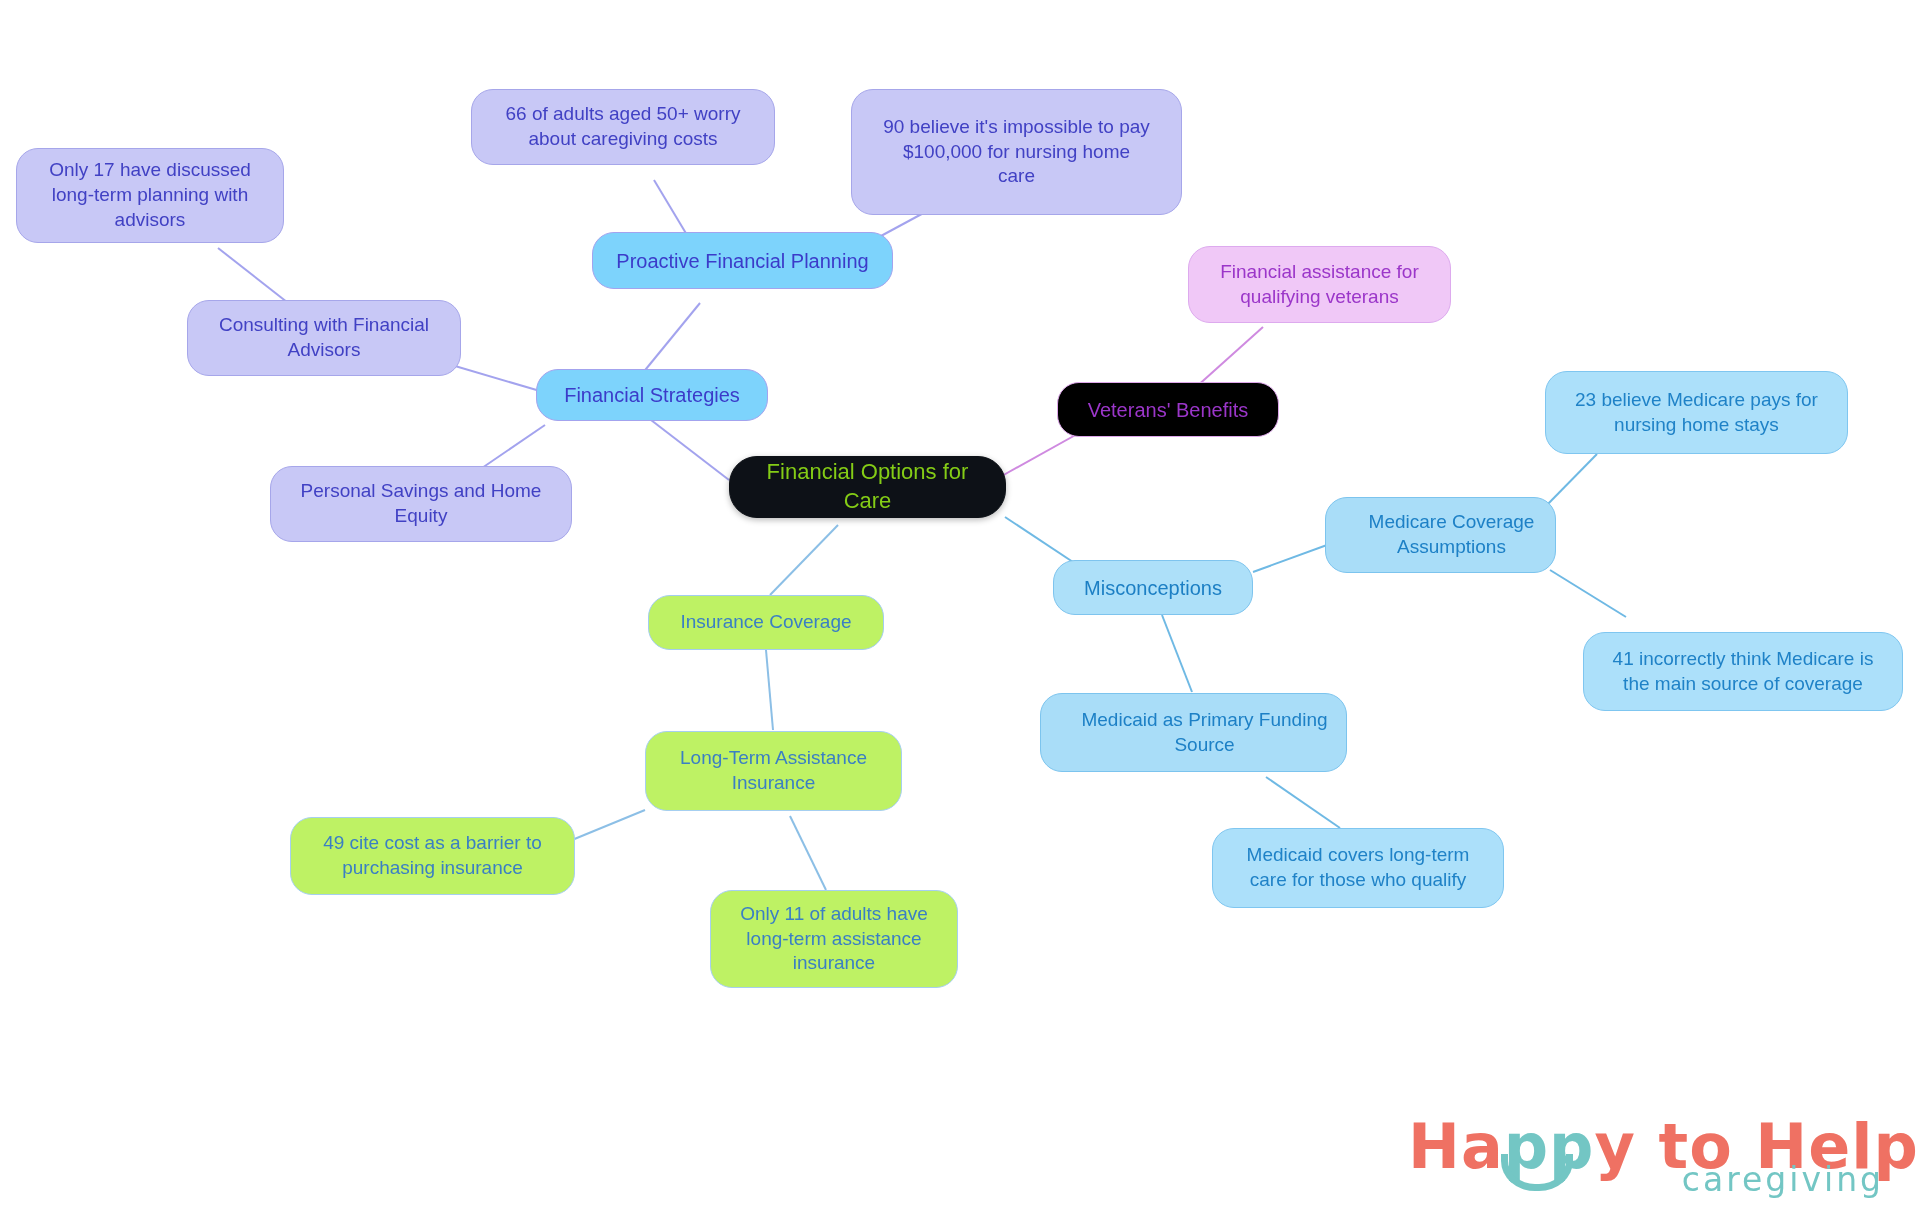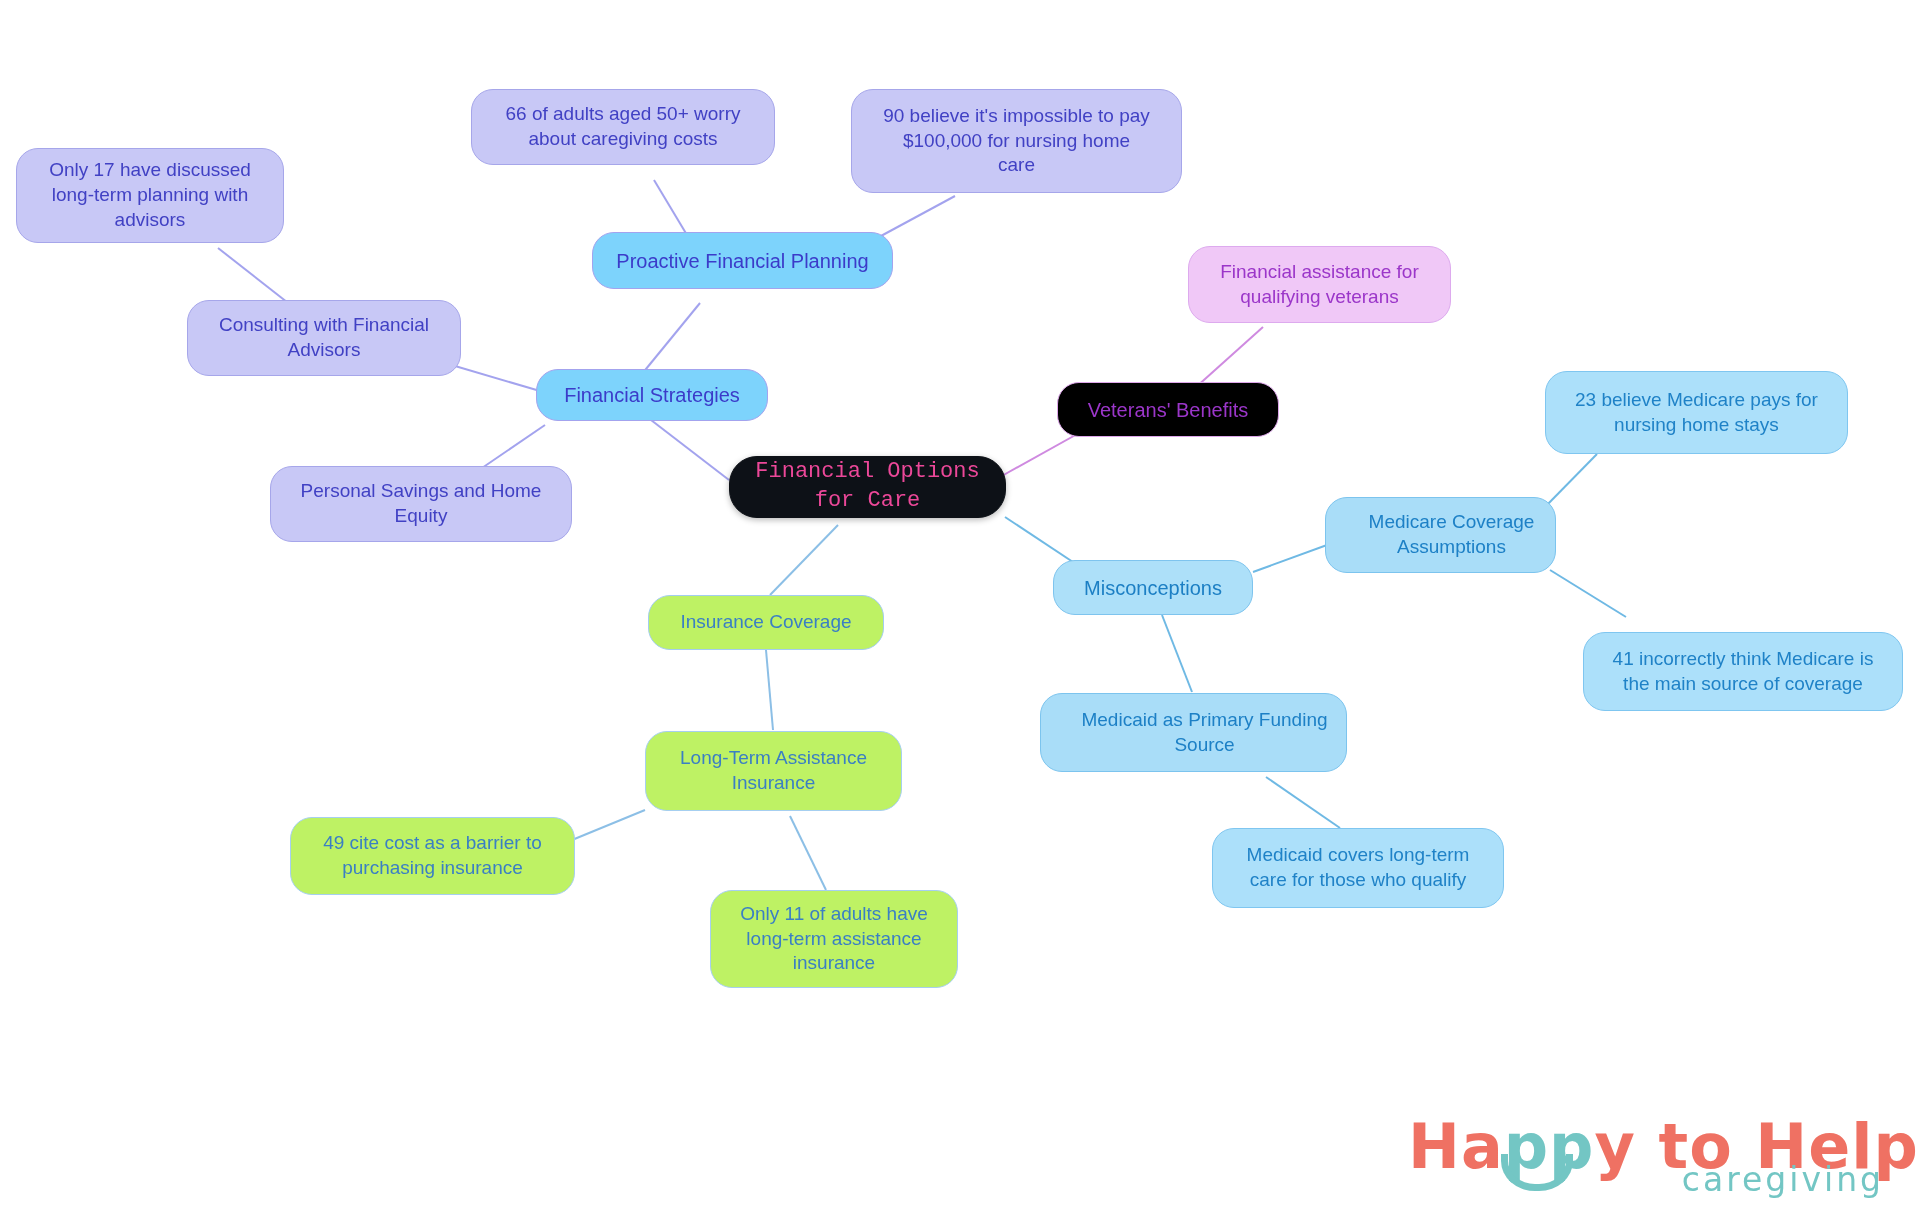"90 believe it's impossible to" div.node { height: 104px -> 126px }
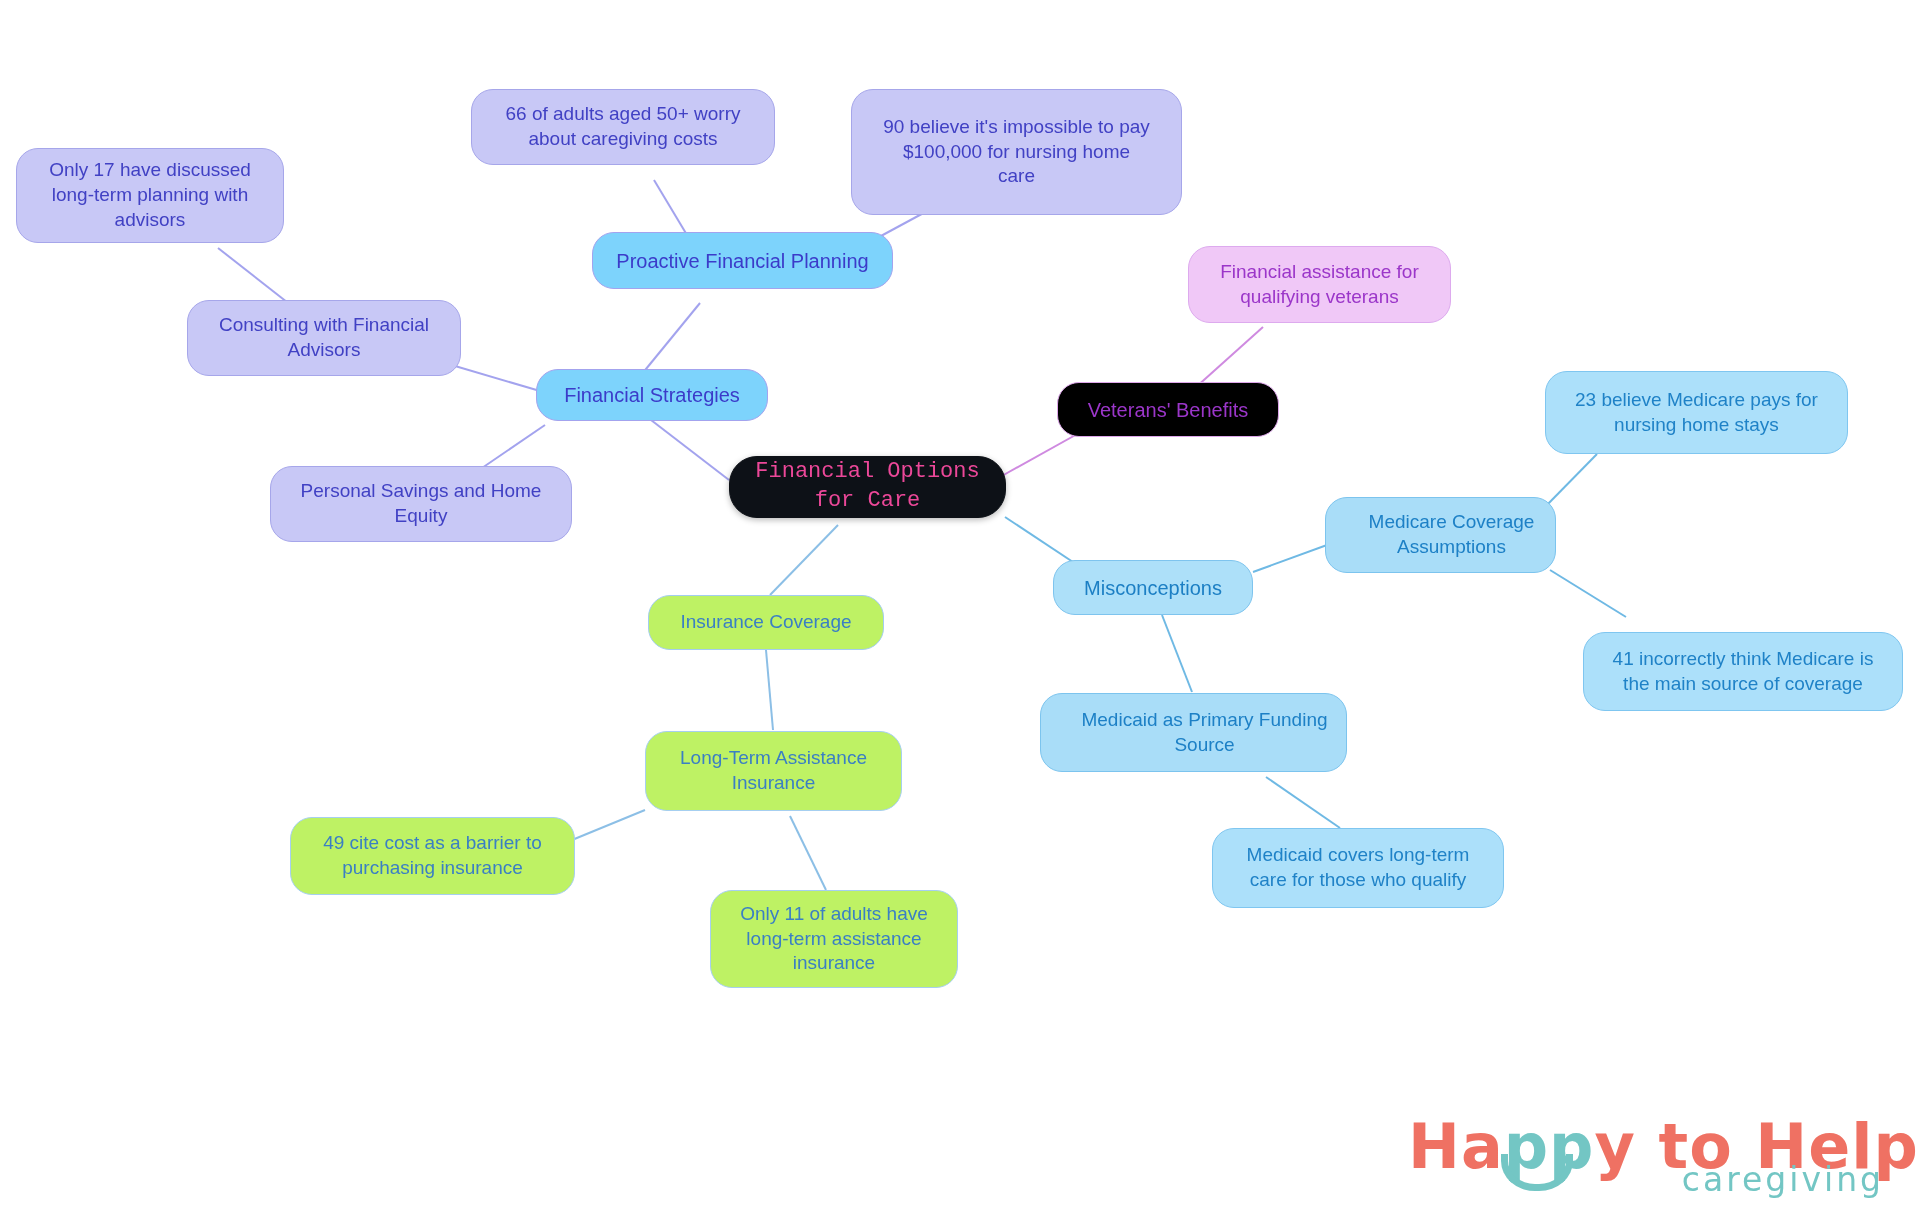"Financial Options for Care" .node.root { color: #ec4899 -> #84cc16; font-family: Liberation Mono, monospace -> none }
